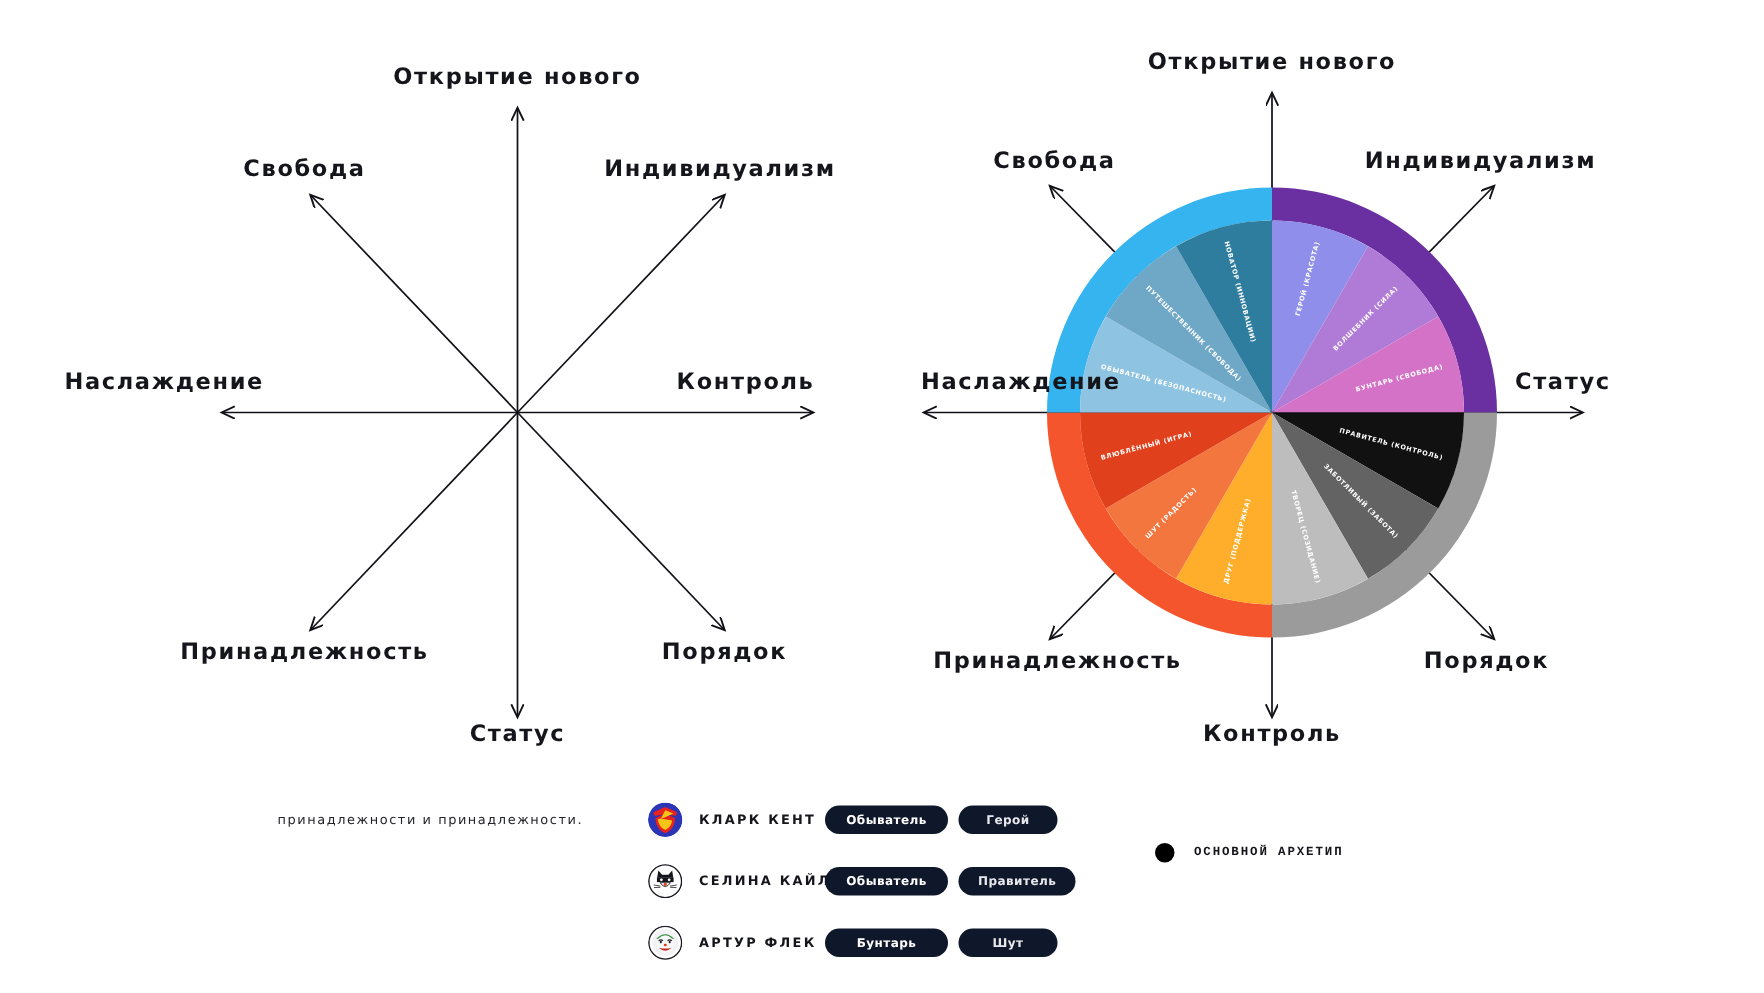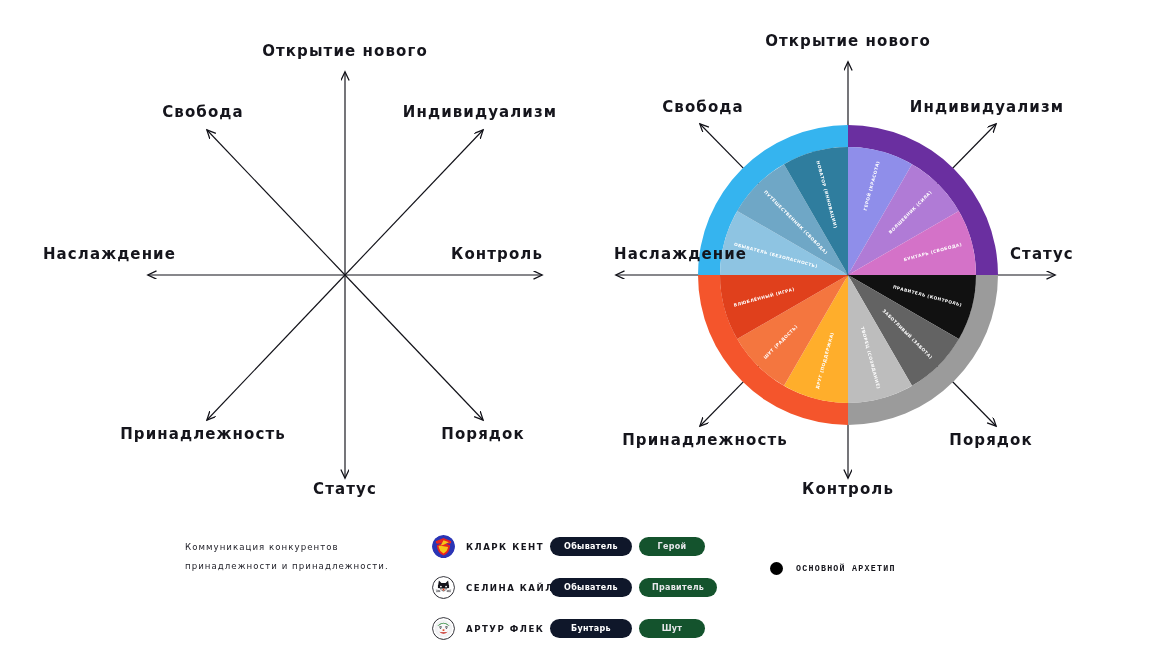"Коммуникация конкурентов" div { html: <div>Коммуникация конкурентов</div> -> none }
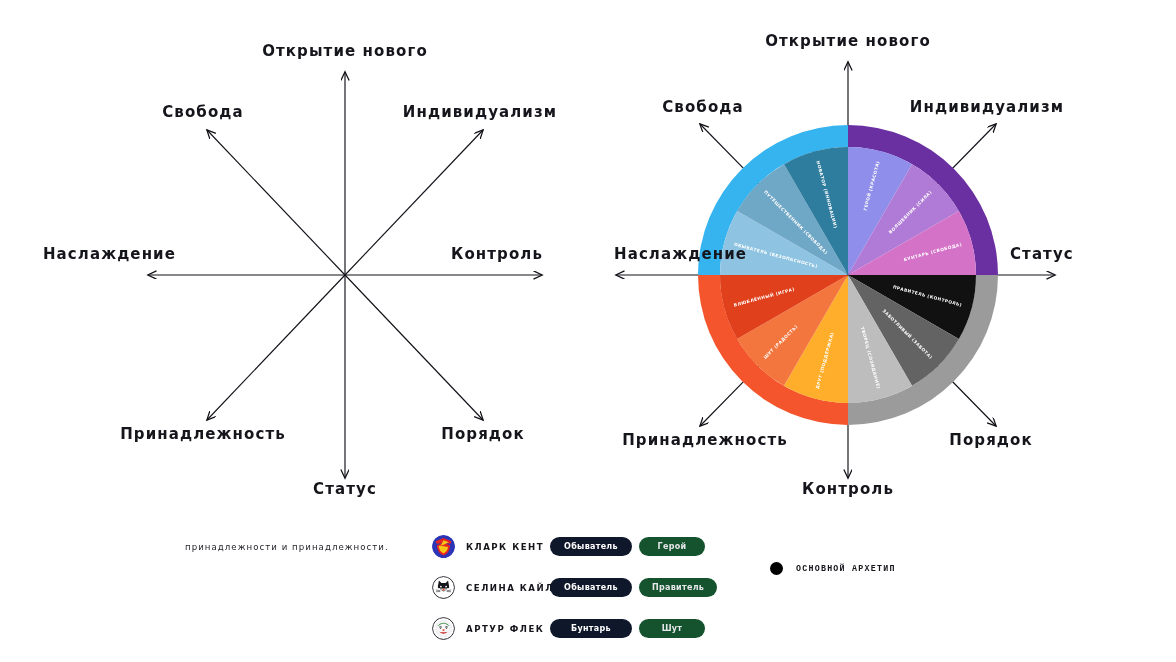"Герой" .pill.secondary { background: #14532d -> #0f172a }
